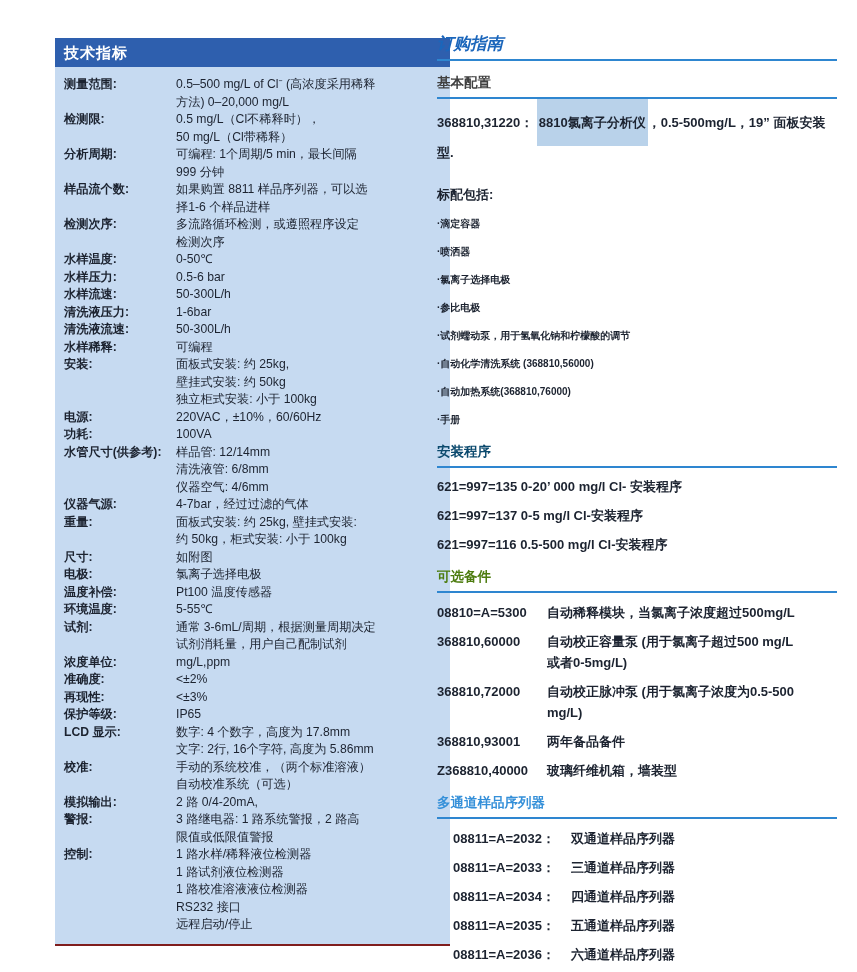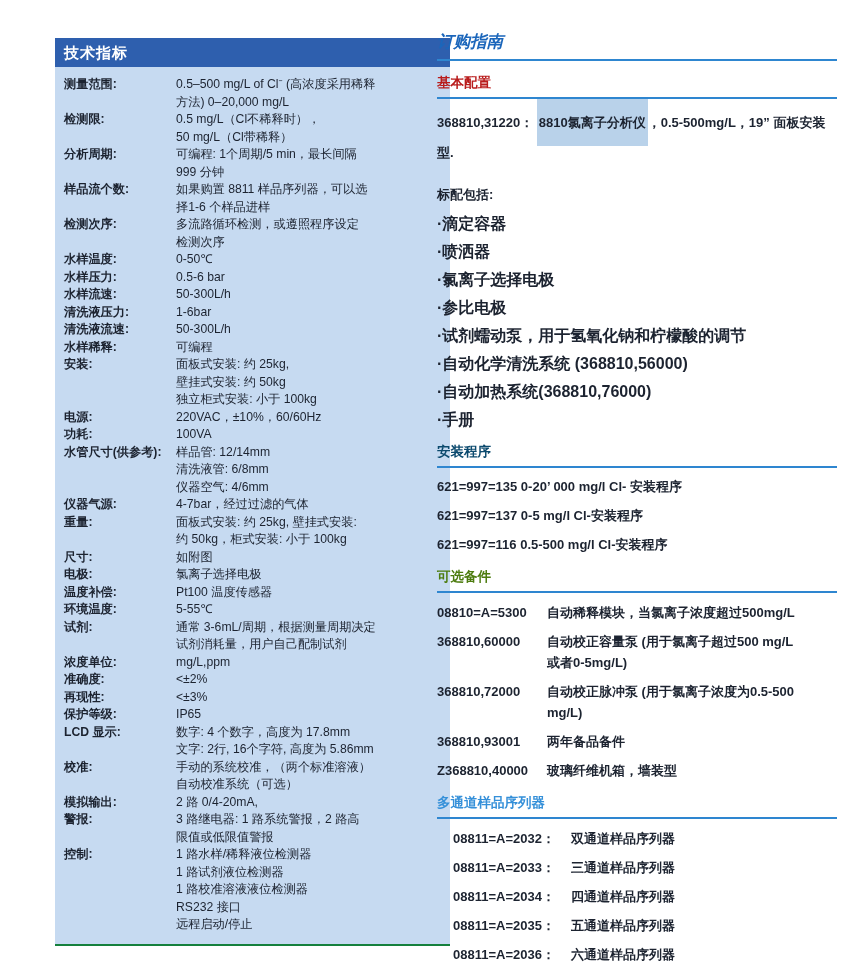"订购指南" h2.rp-title { font-family: Liberation Mono, monospace -> none }
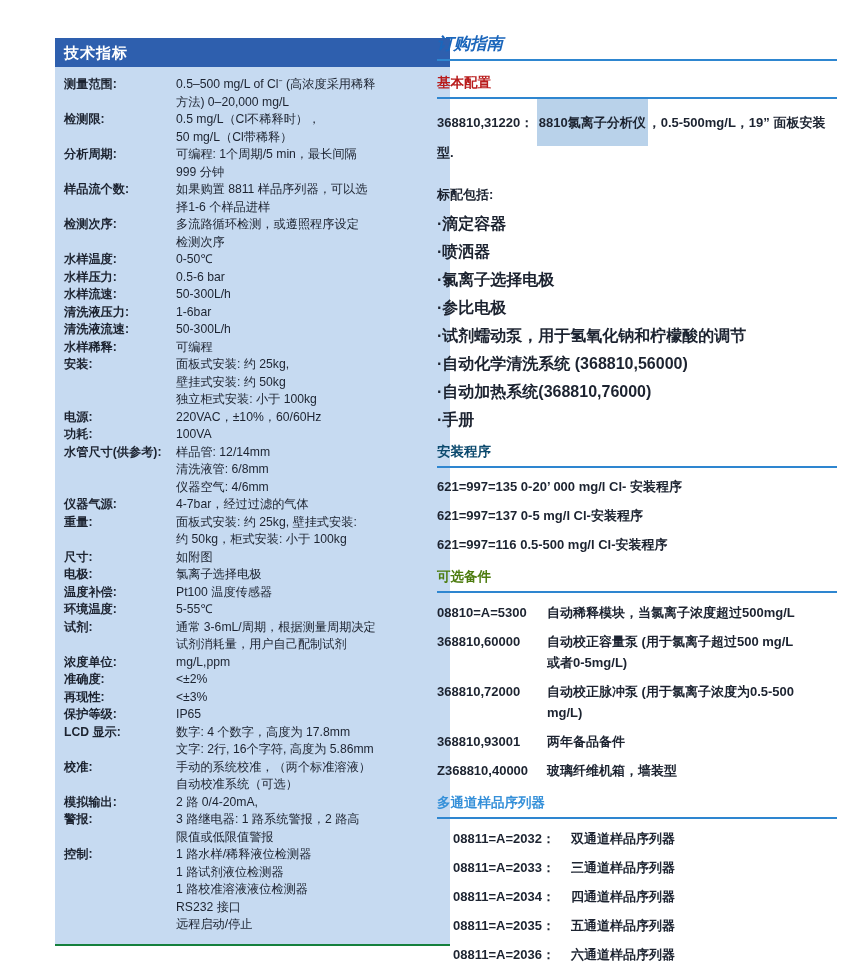"测量范围:" .panel-body { border-bottom: 2px solid #15803d -> 2px solid #7f1d1d }
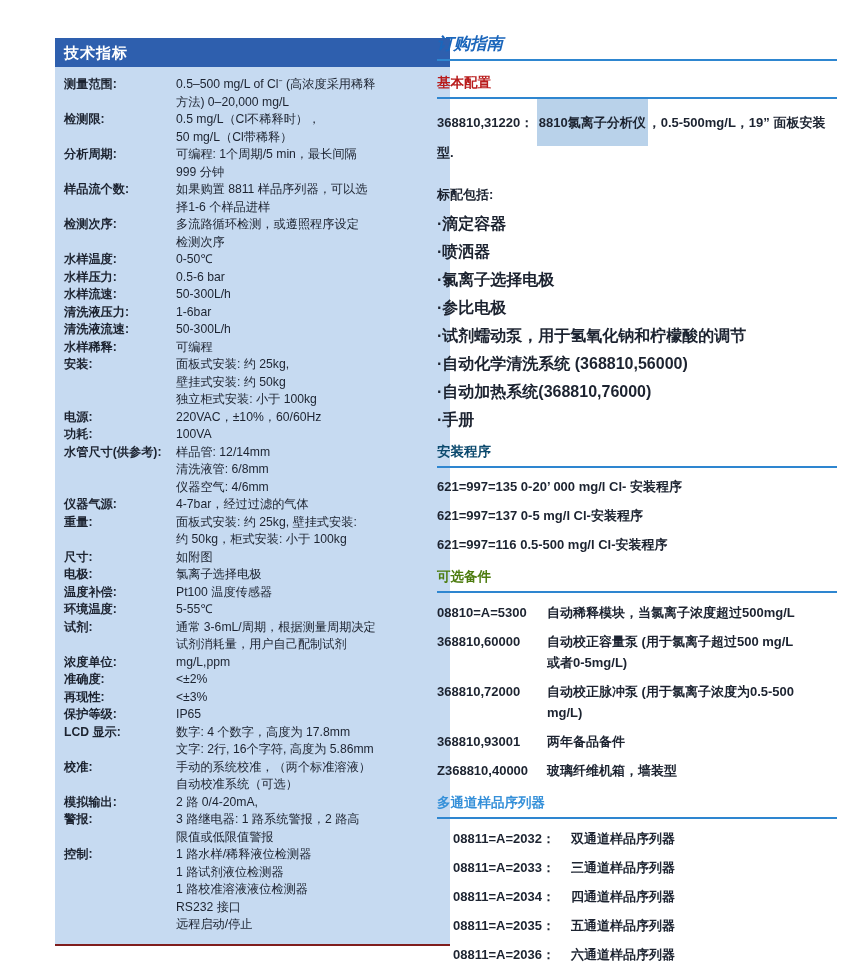"基本配置" h3.section-heading { color: #b91c1c -> #404040 }
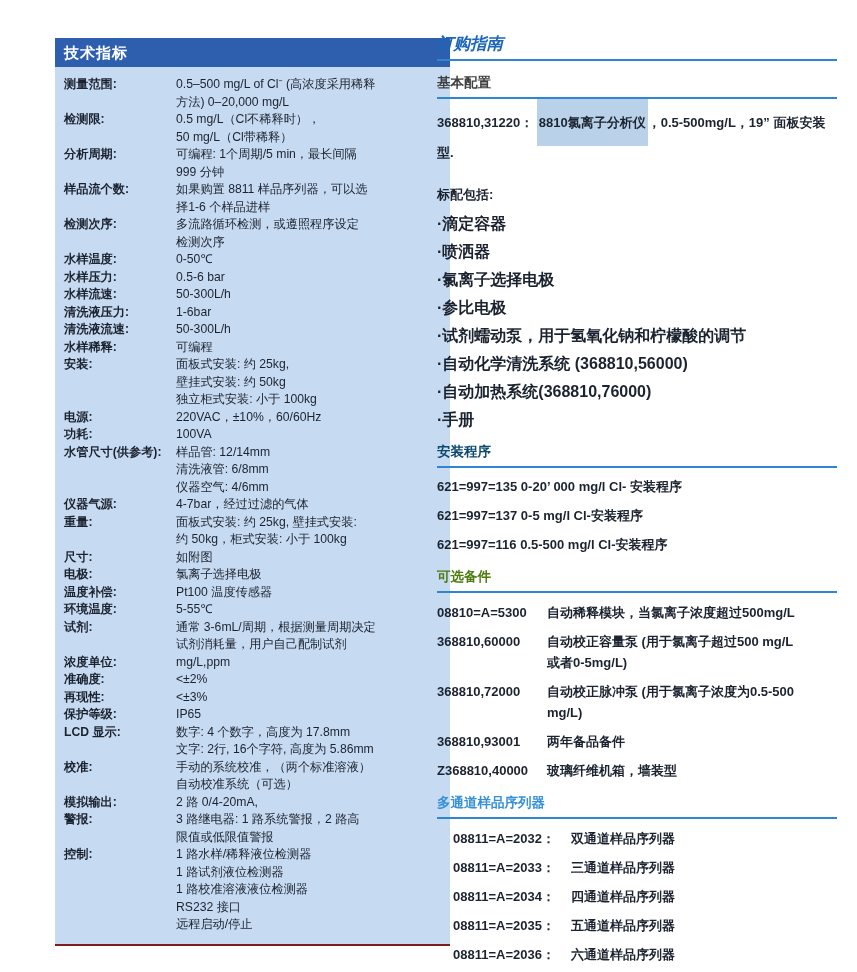"·滴定容器" .bullet-item { font-size: 16px -> 10px }
